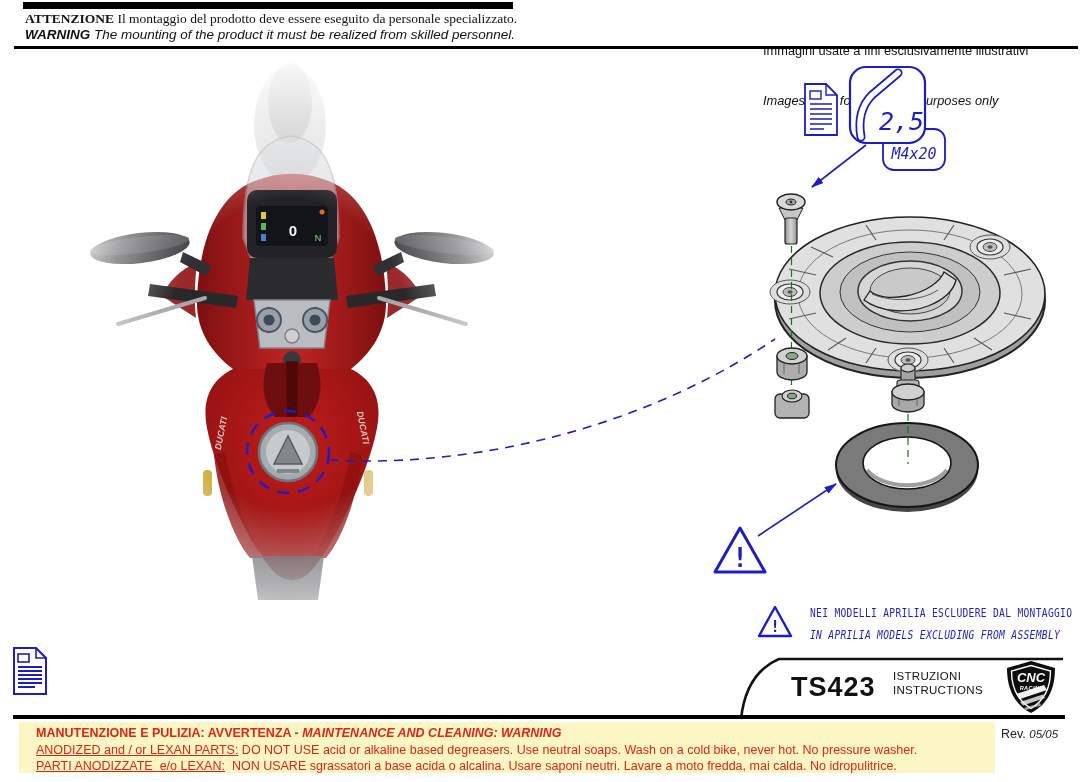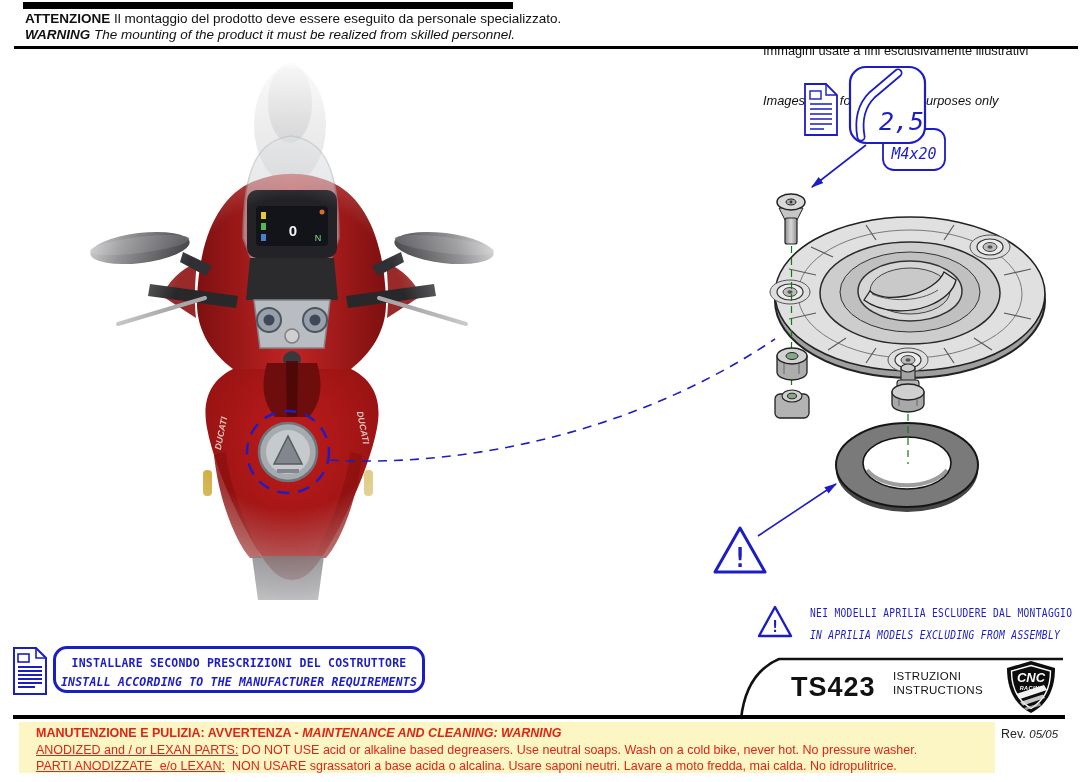"ATTENZIONE Il montaggio del prodotto" div.abs { font-family: none -> Liberation Serif, serif }
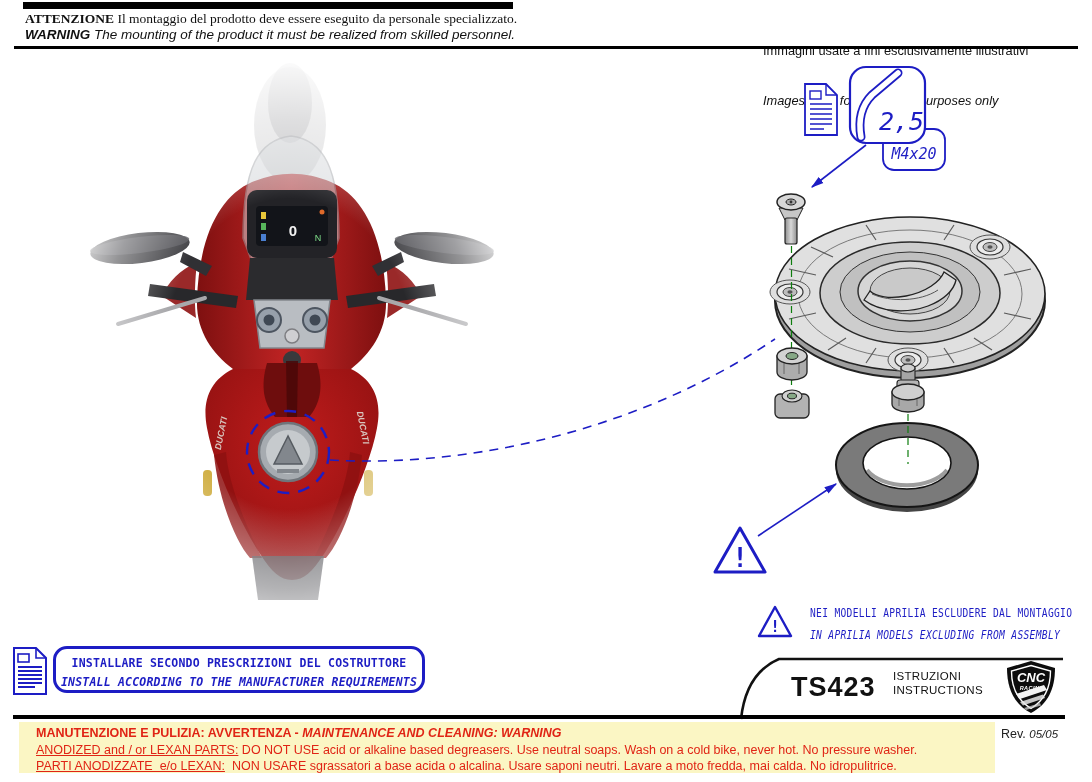"INSTALLARE SECONDO PRESCRIZIONI DEL" div.abs { html: <div> <div>INSTALLARE SECONDO PRESCRIZIONI DEL COSTRUTTORE</div> <div>INSTALL ACCORDING TO THE MANUFACTURER REQUIREMENTS</div> </div> -> none }
